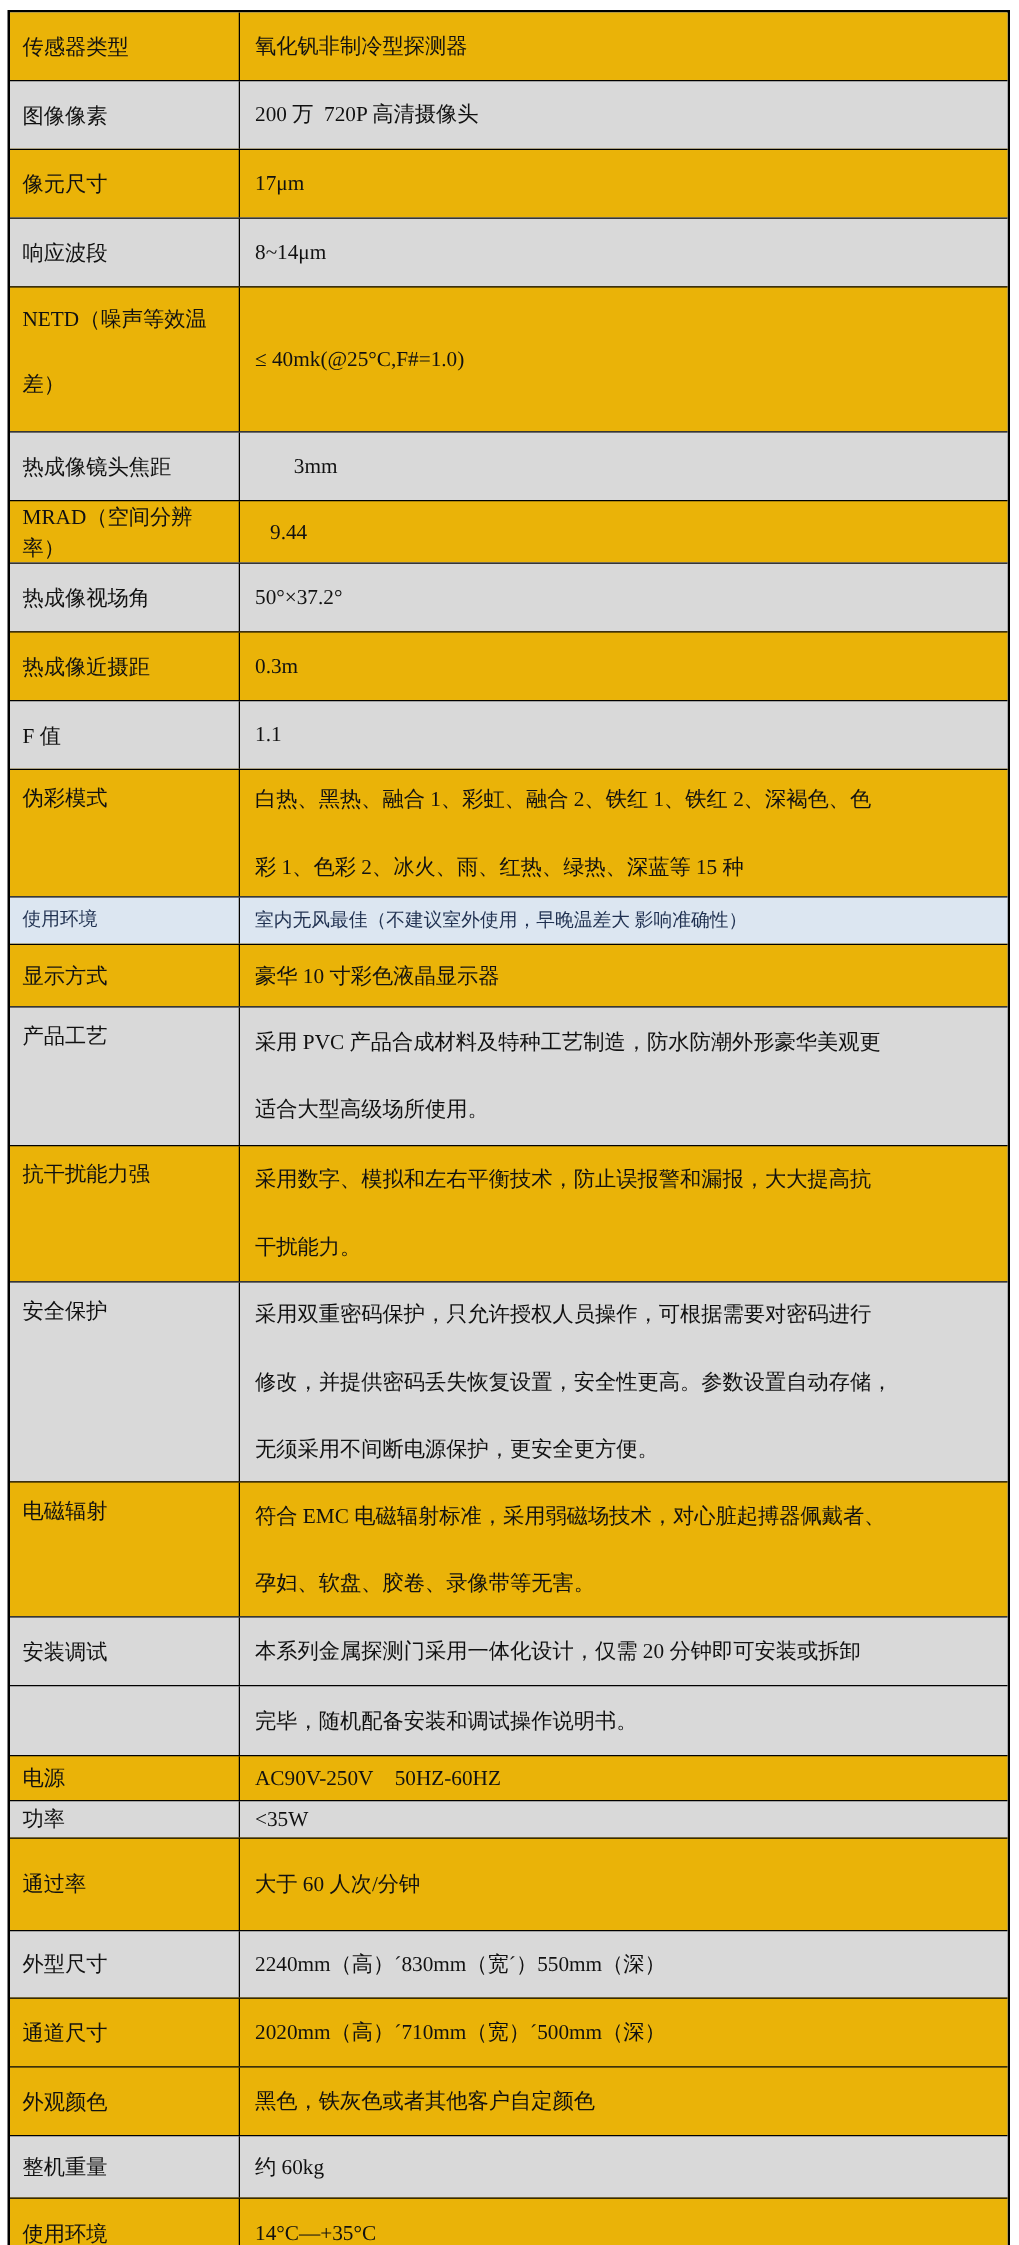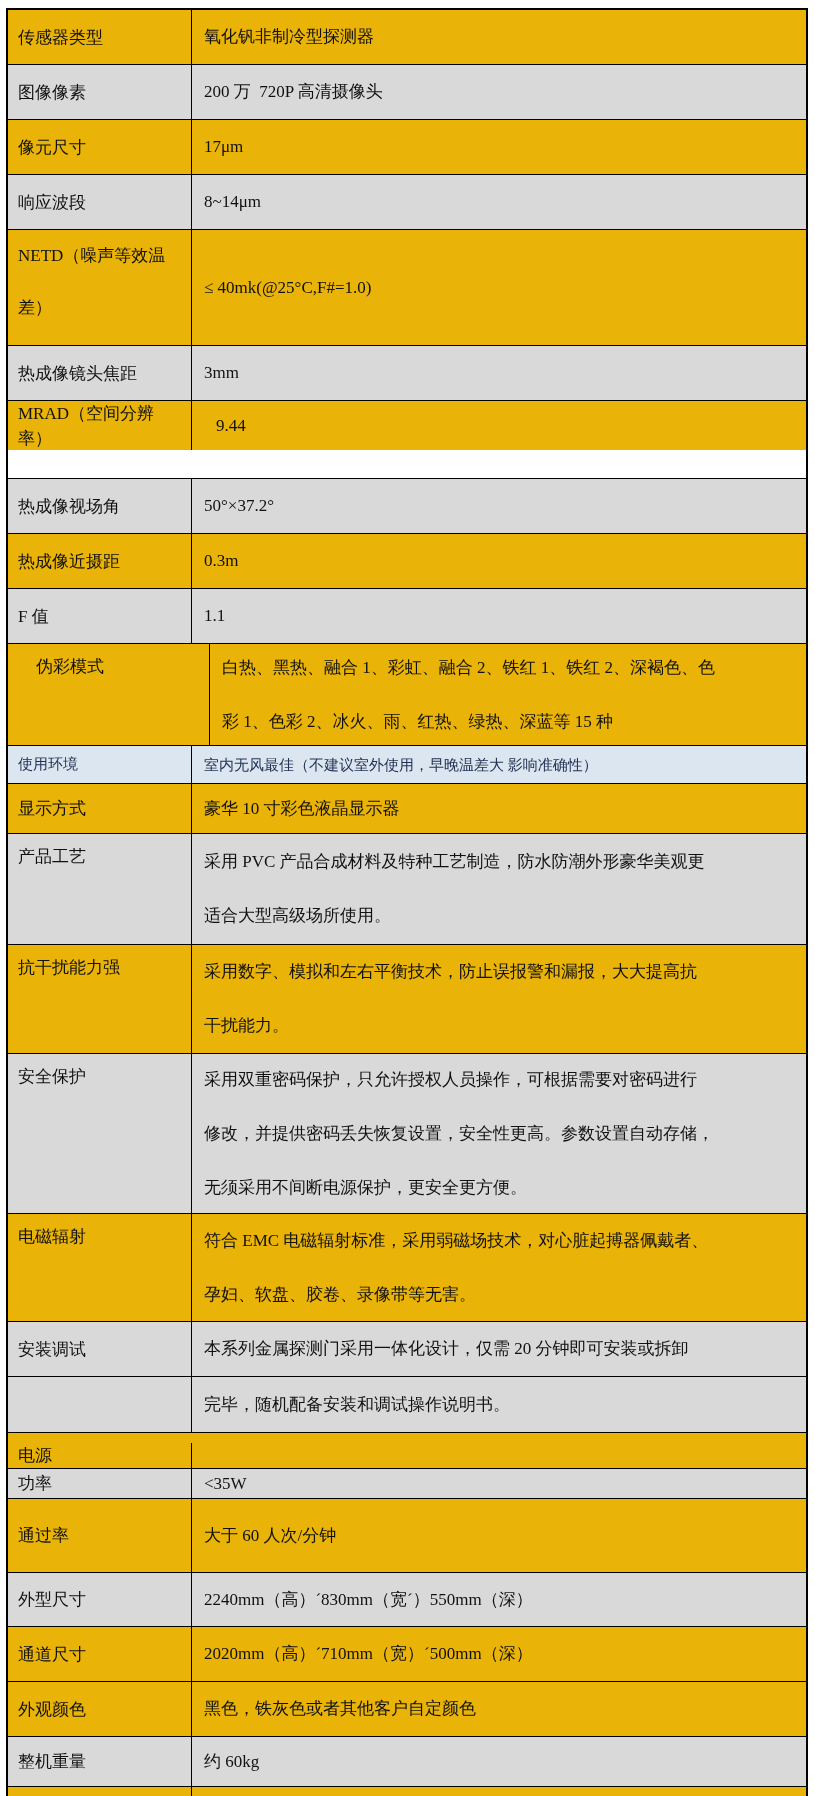"热成像镜头焦距" div.row { gap: none -> 31px }
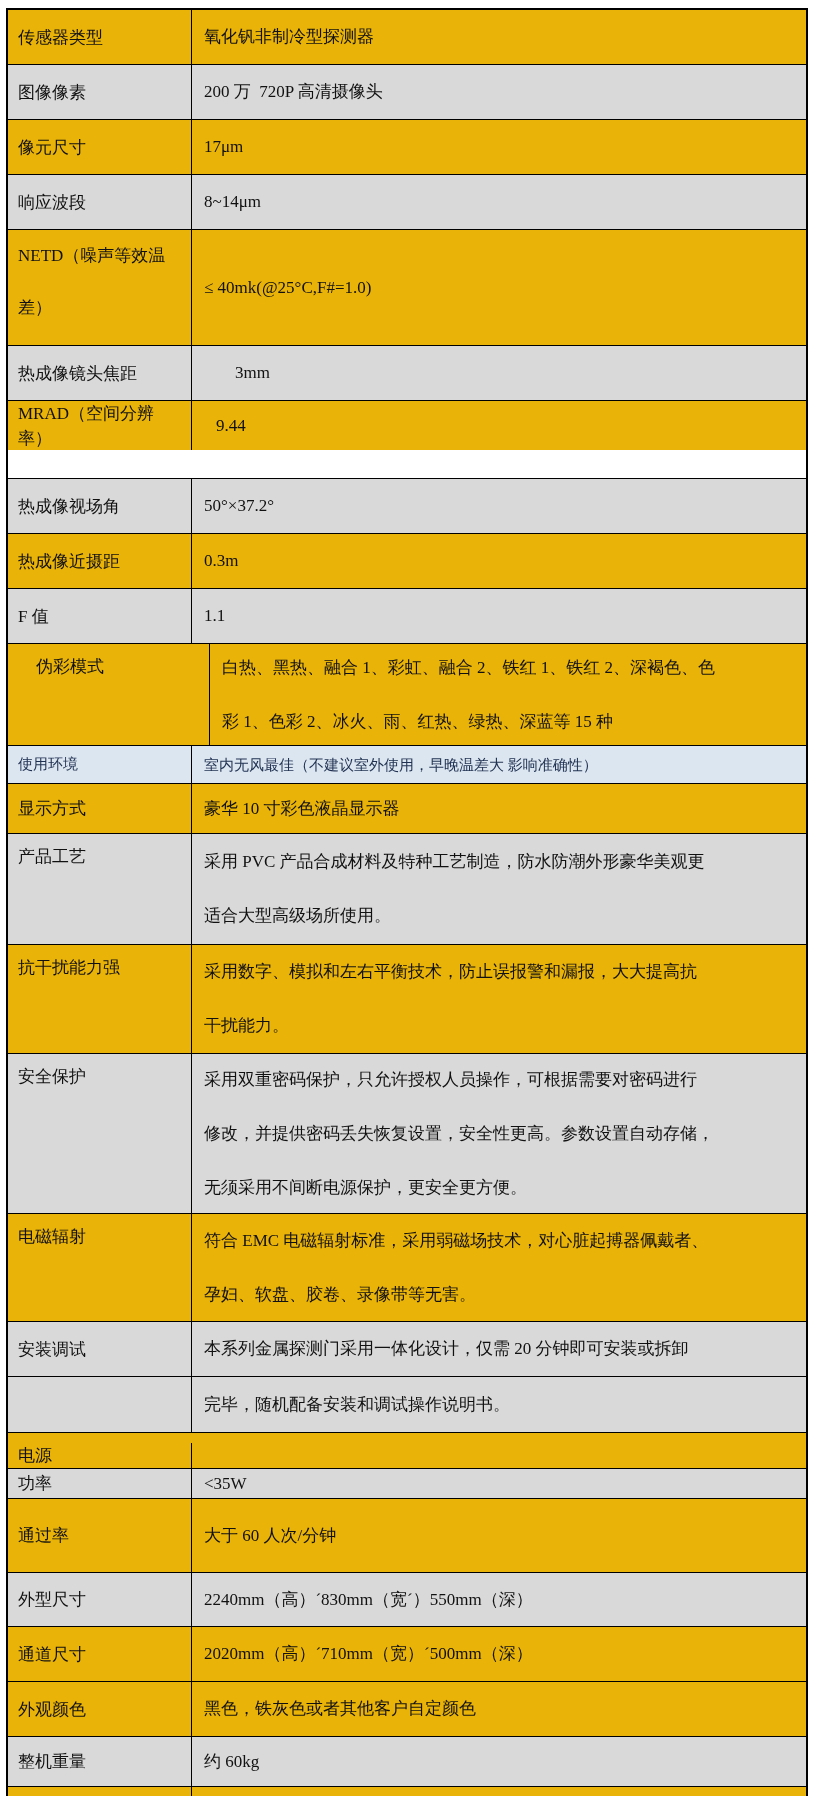"热成像视场角" div.row { margin-top: 28px -> none }
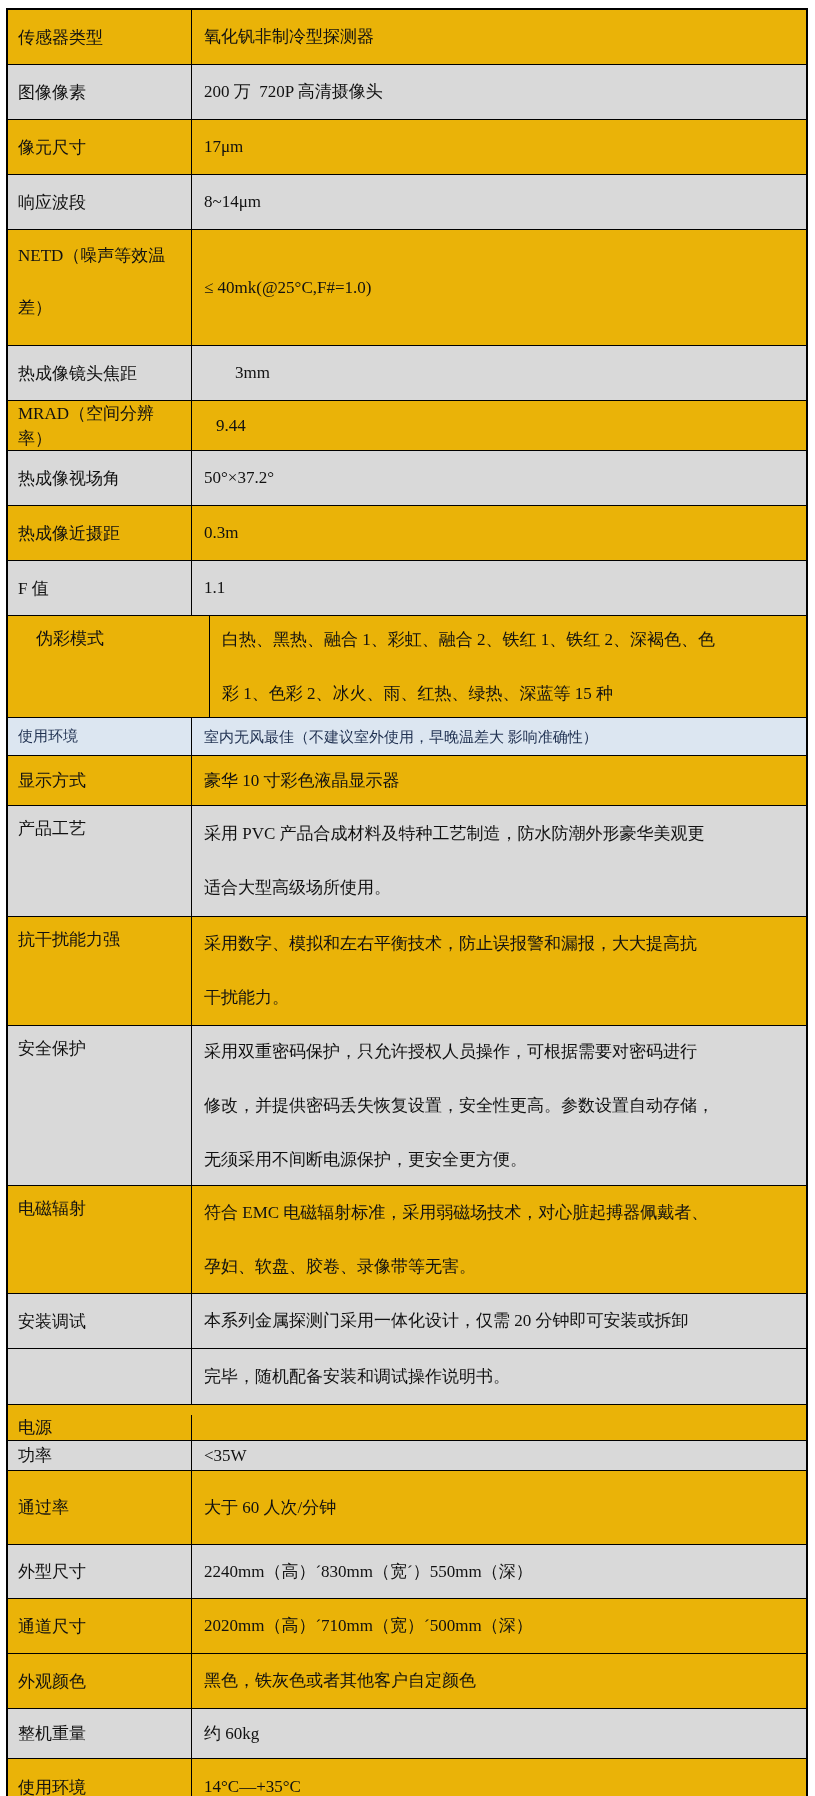"伪彩模式" div.row { padding-left: 18px -> none }
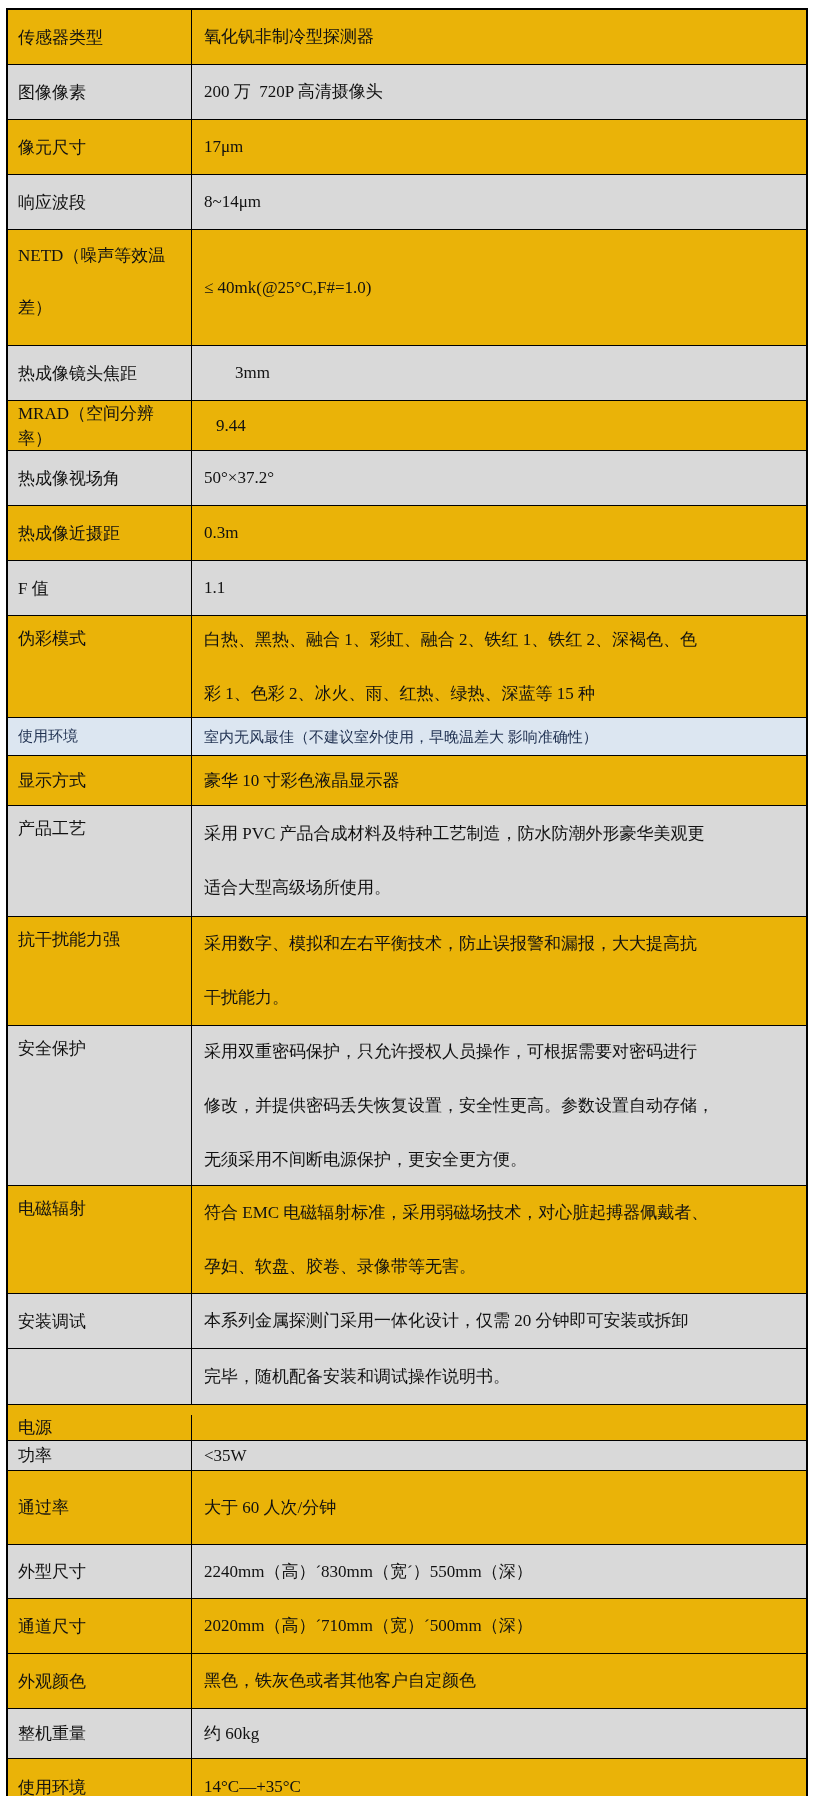"电源" div.row { align-items: flex-end -> none }
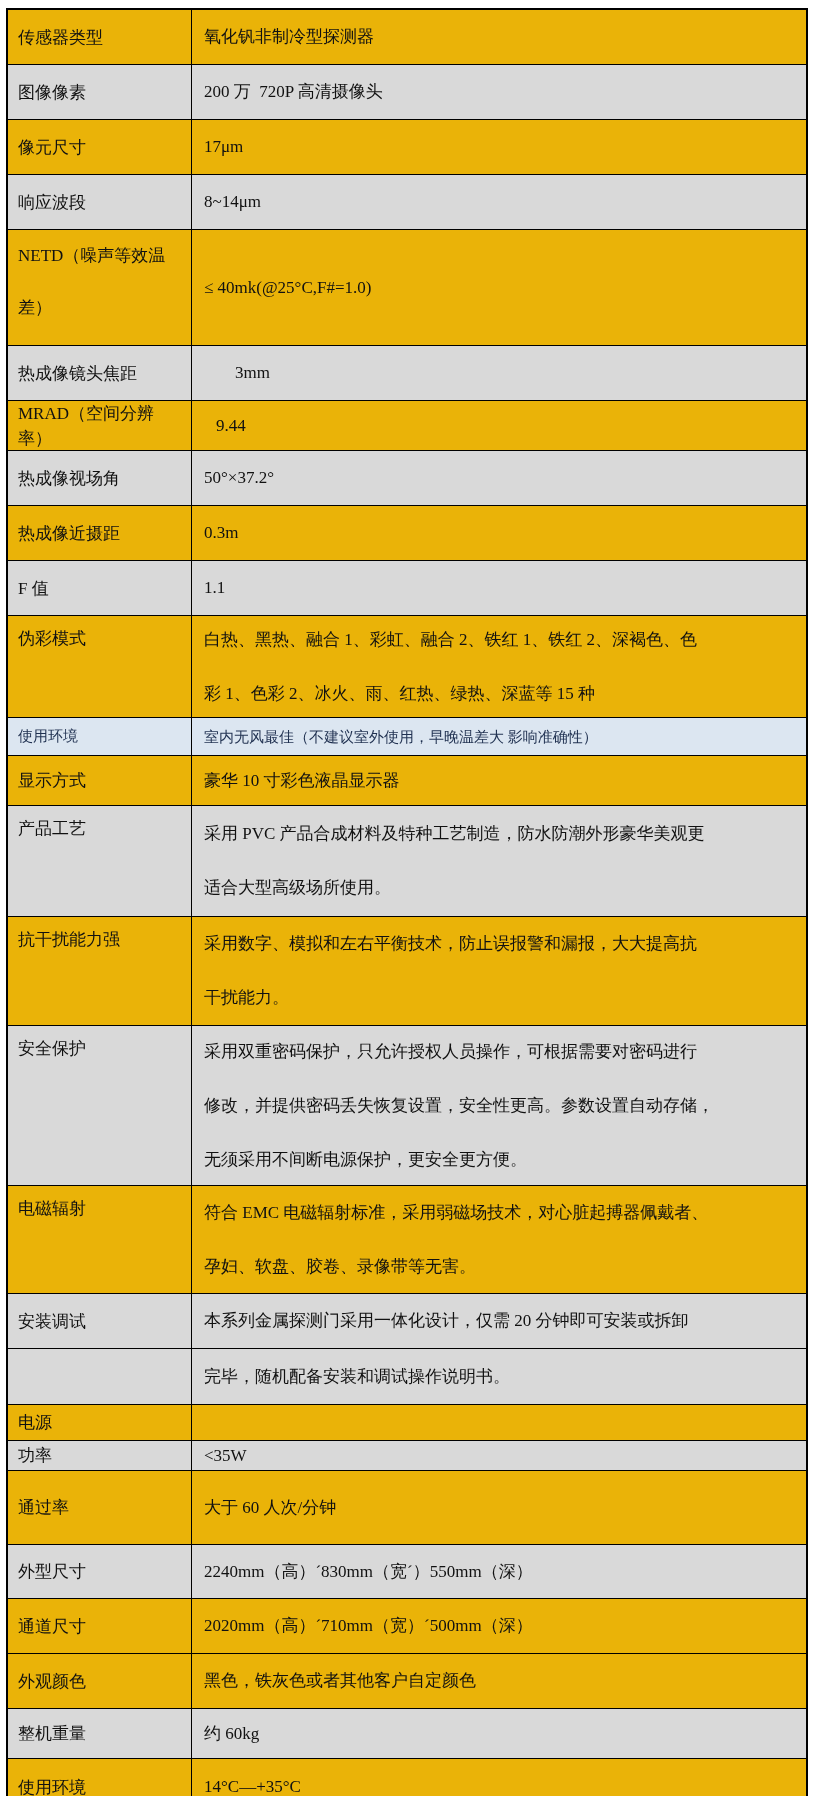"AC90V-250V 50HZ-60HZ" div.cell { html: none -> <div> <div>AC90V-250V&nbsp;&nbsp;&nbsp;&nbsp;50HZ-60HZ</div> </div> }
